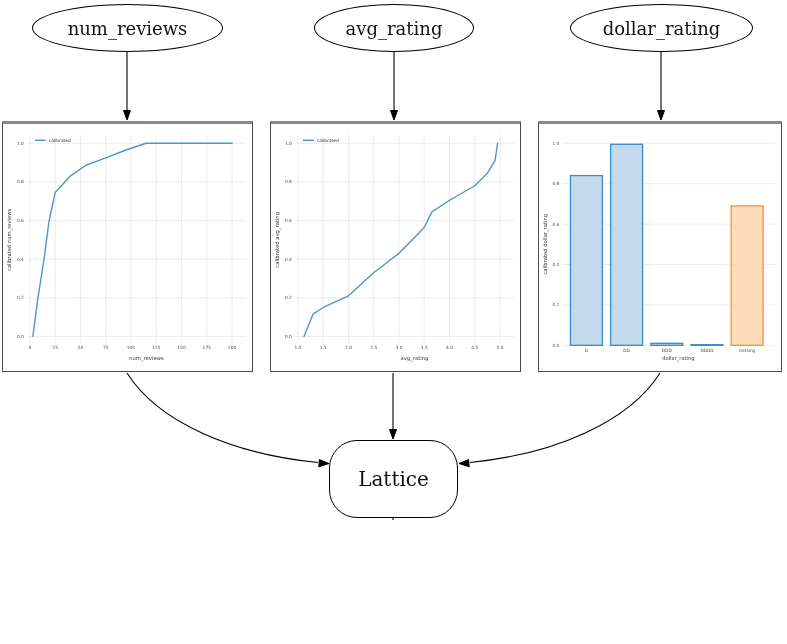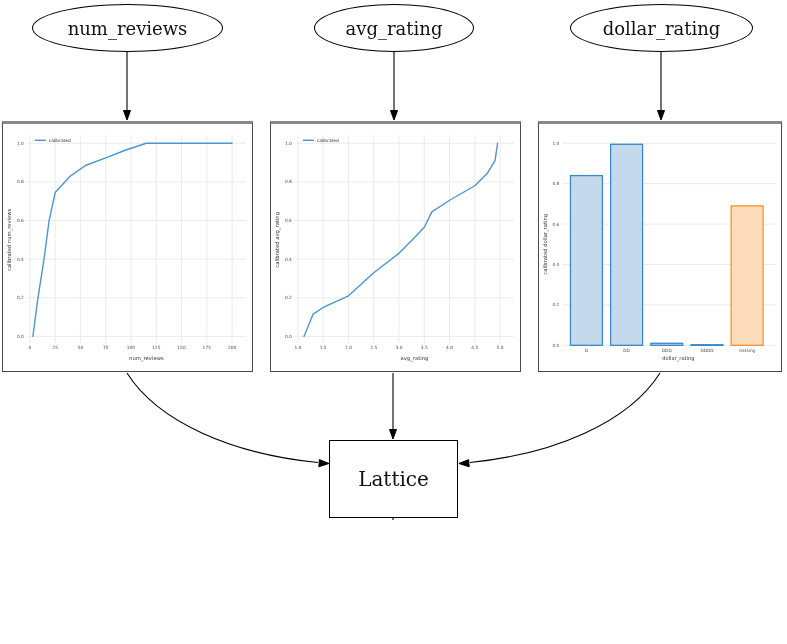"Lattice" .node { border-radius: none -> 28px }
